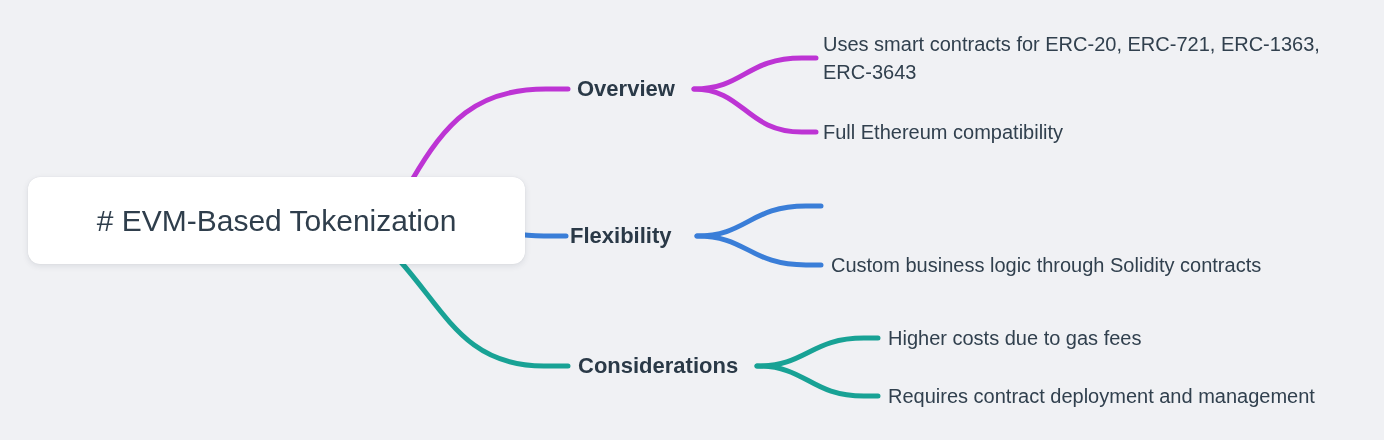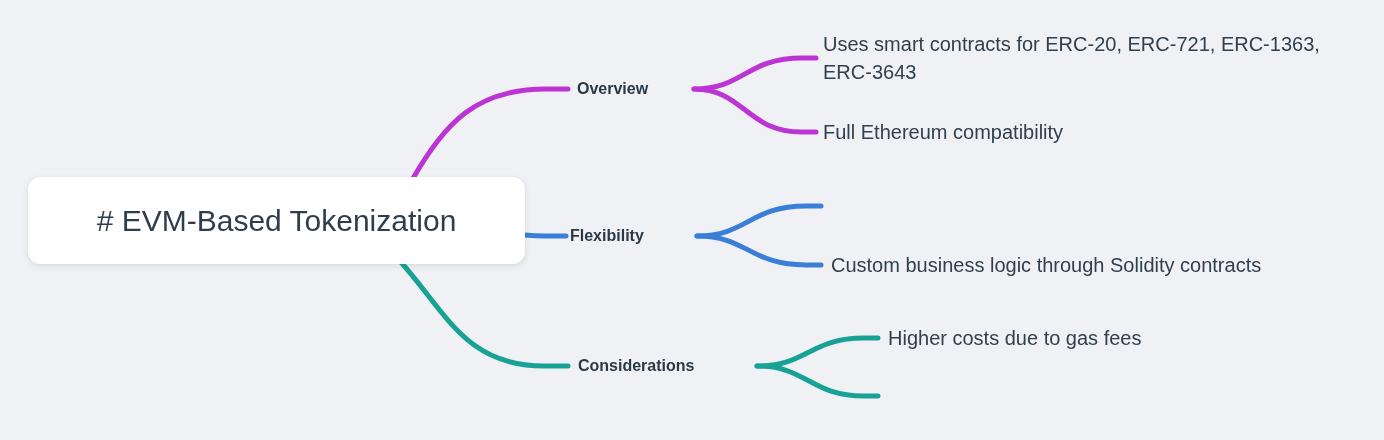"Overview" .branch-label { font-size: 16px -> 22px }
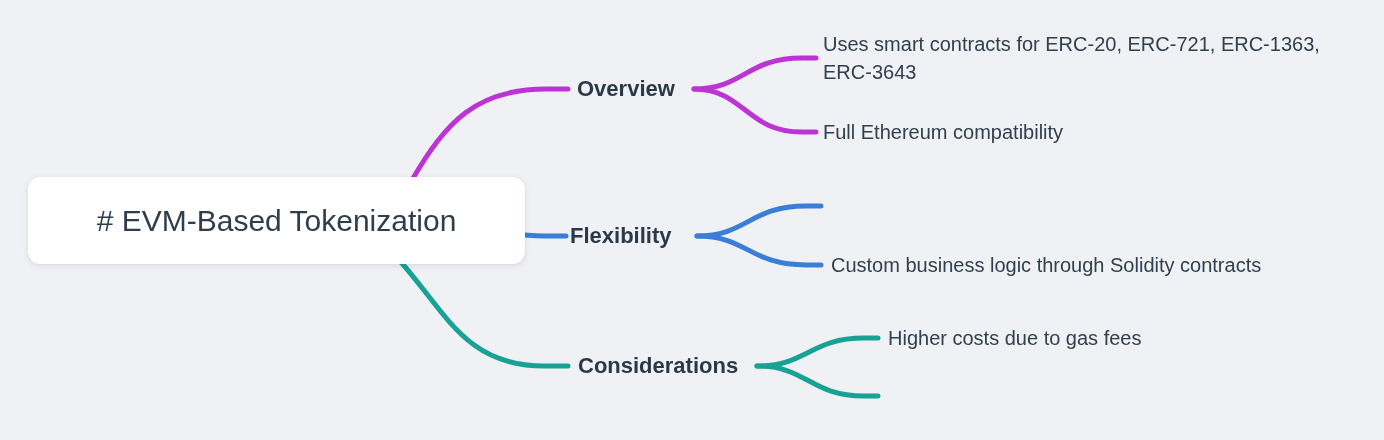"Requires contract deployment and" div.leaf { html: none -> <div>Requires contract deployment and management</div> }
